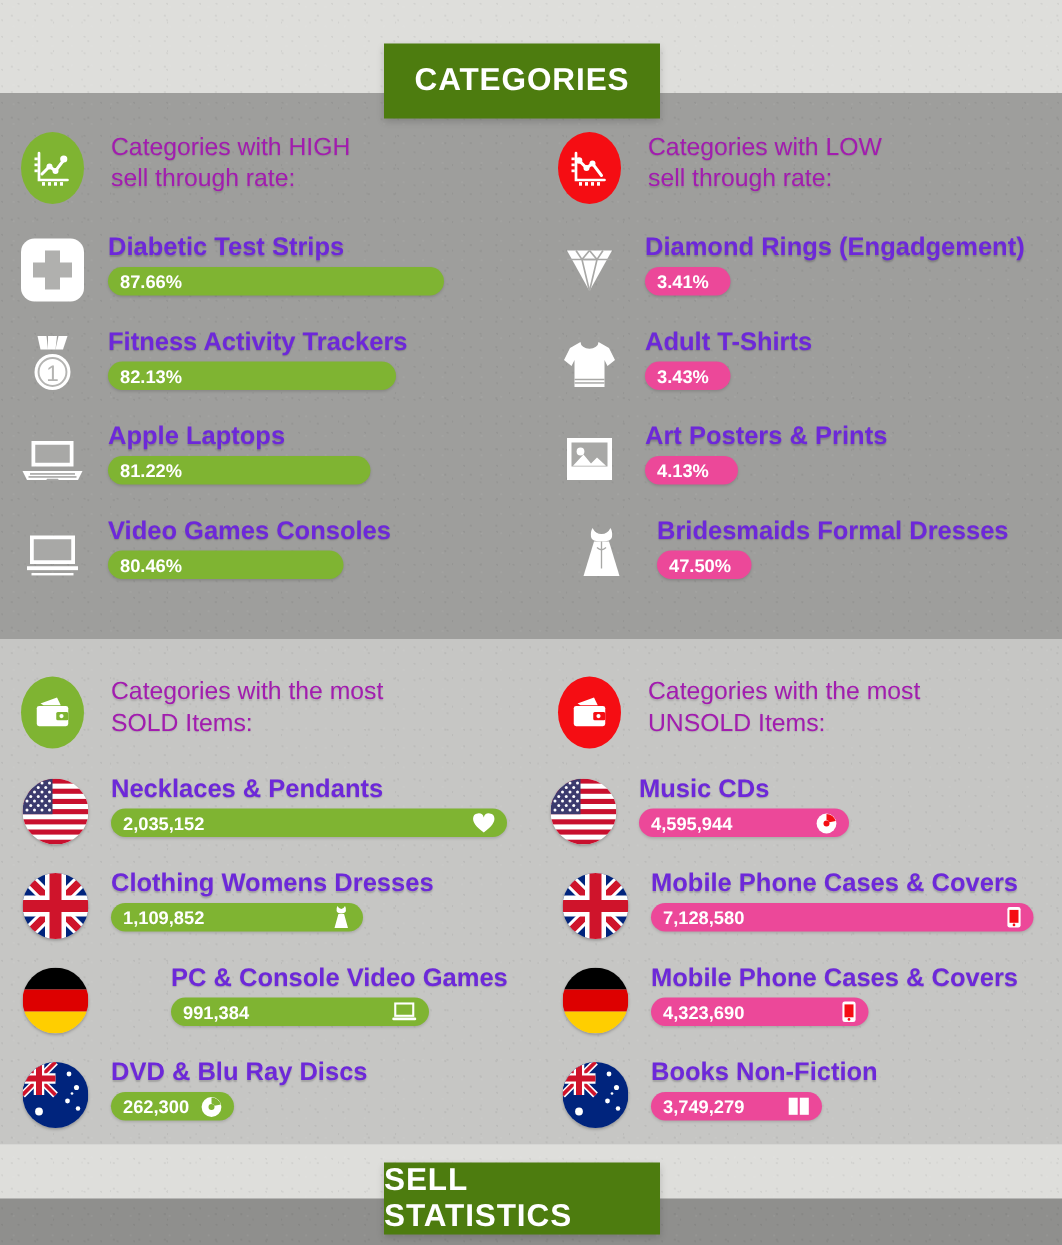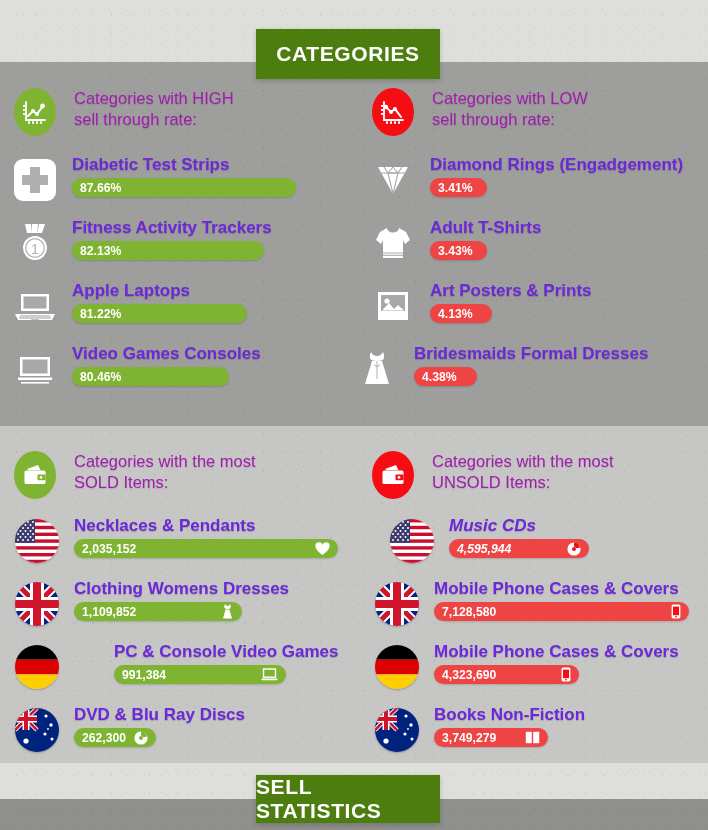"3.41%" .bar.red { background: #ef4444 -> #ec4899 }
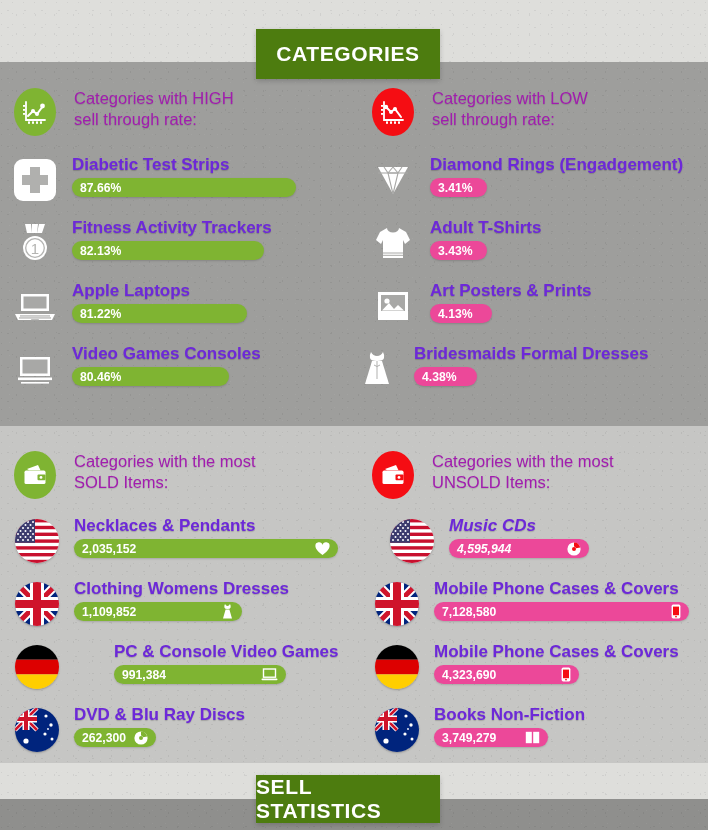"Bridesmaids Formal Dresses" div.row { left: 352px -> 376px }
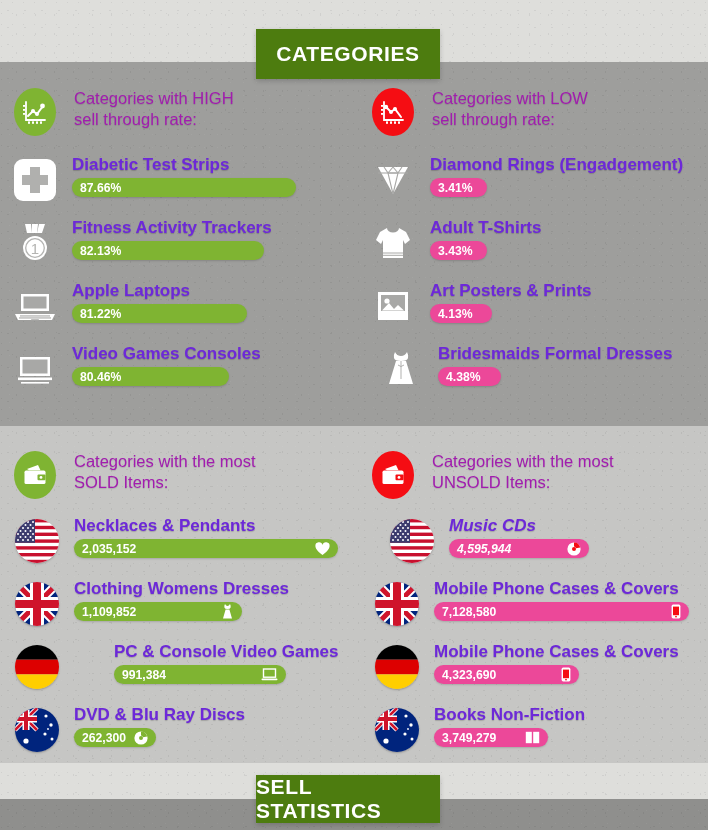"4.38%" span.val { text: 4.38% -> 47.50% }
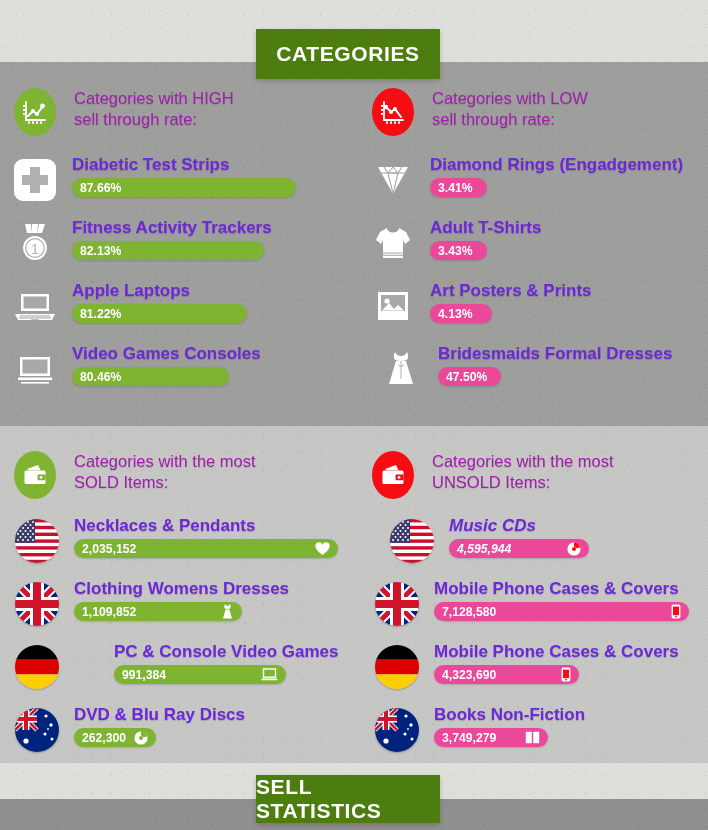"Music CDs" div.row { font-style: italic -> none; left: 387px -> 364px }
